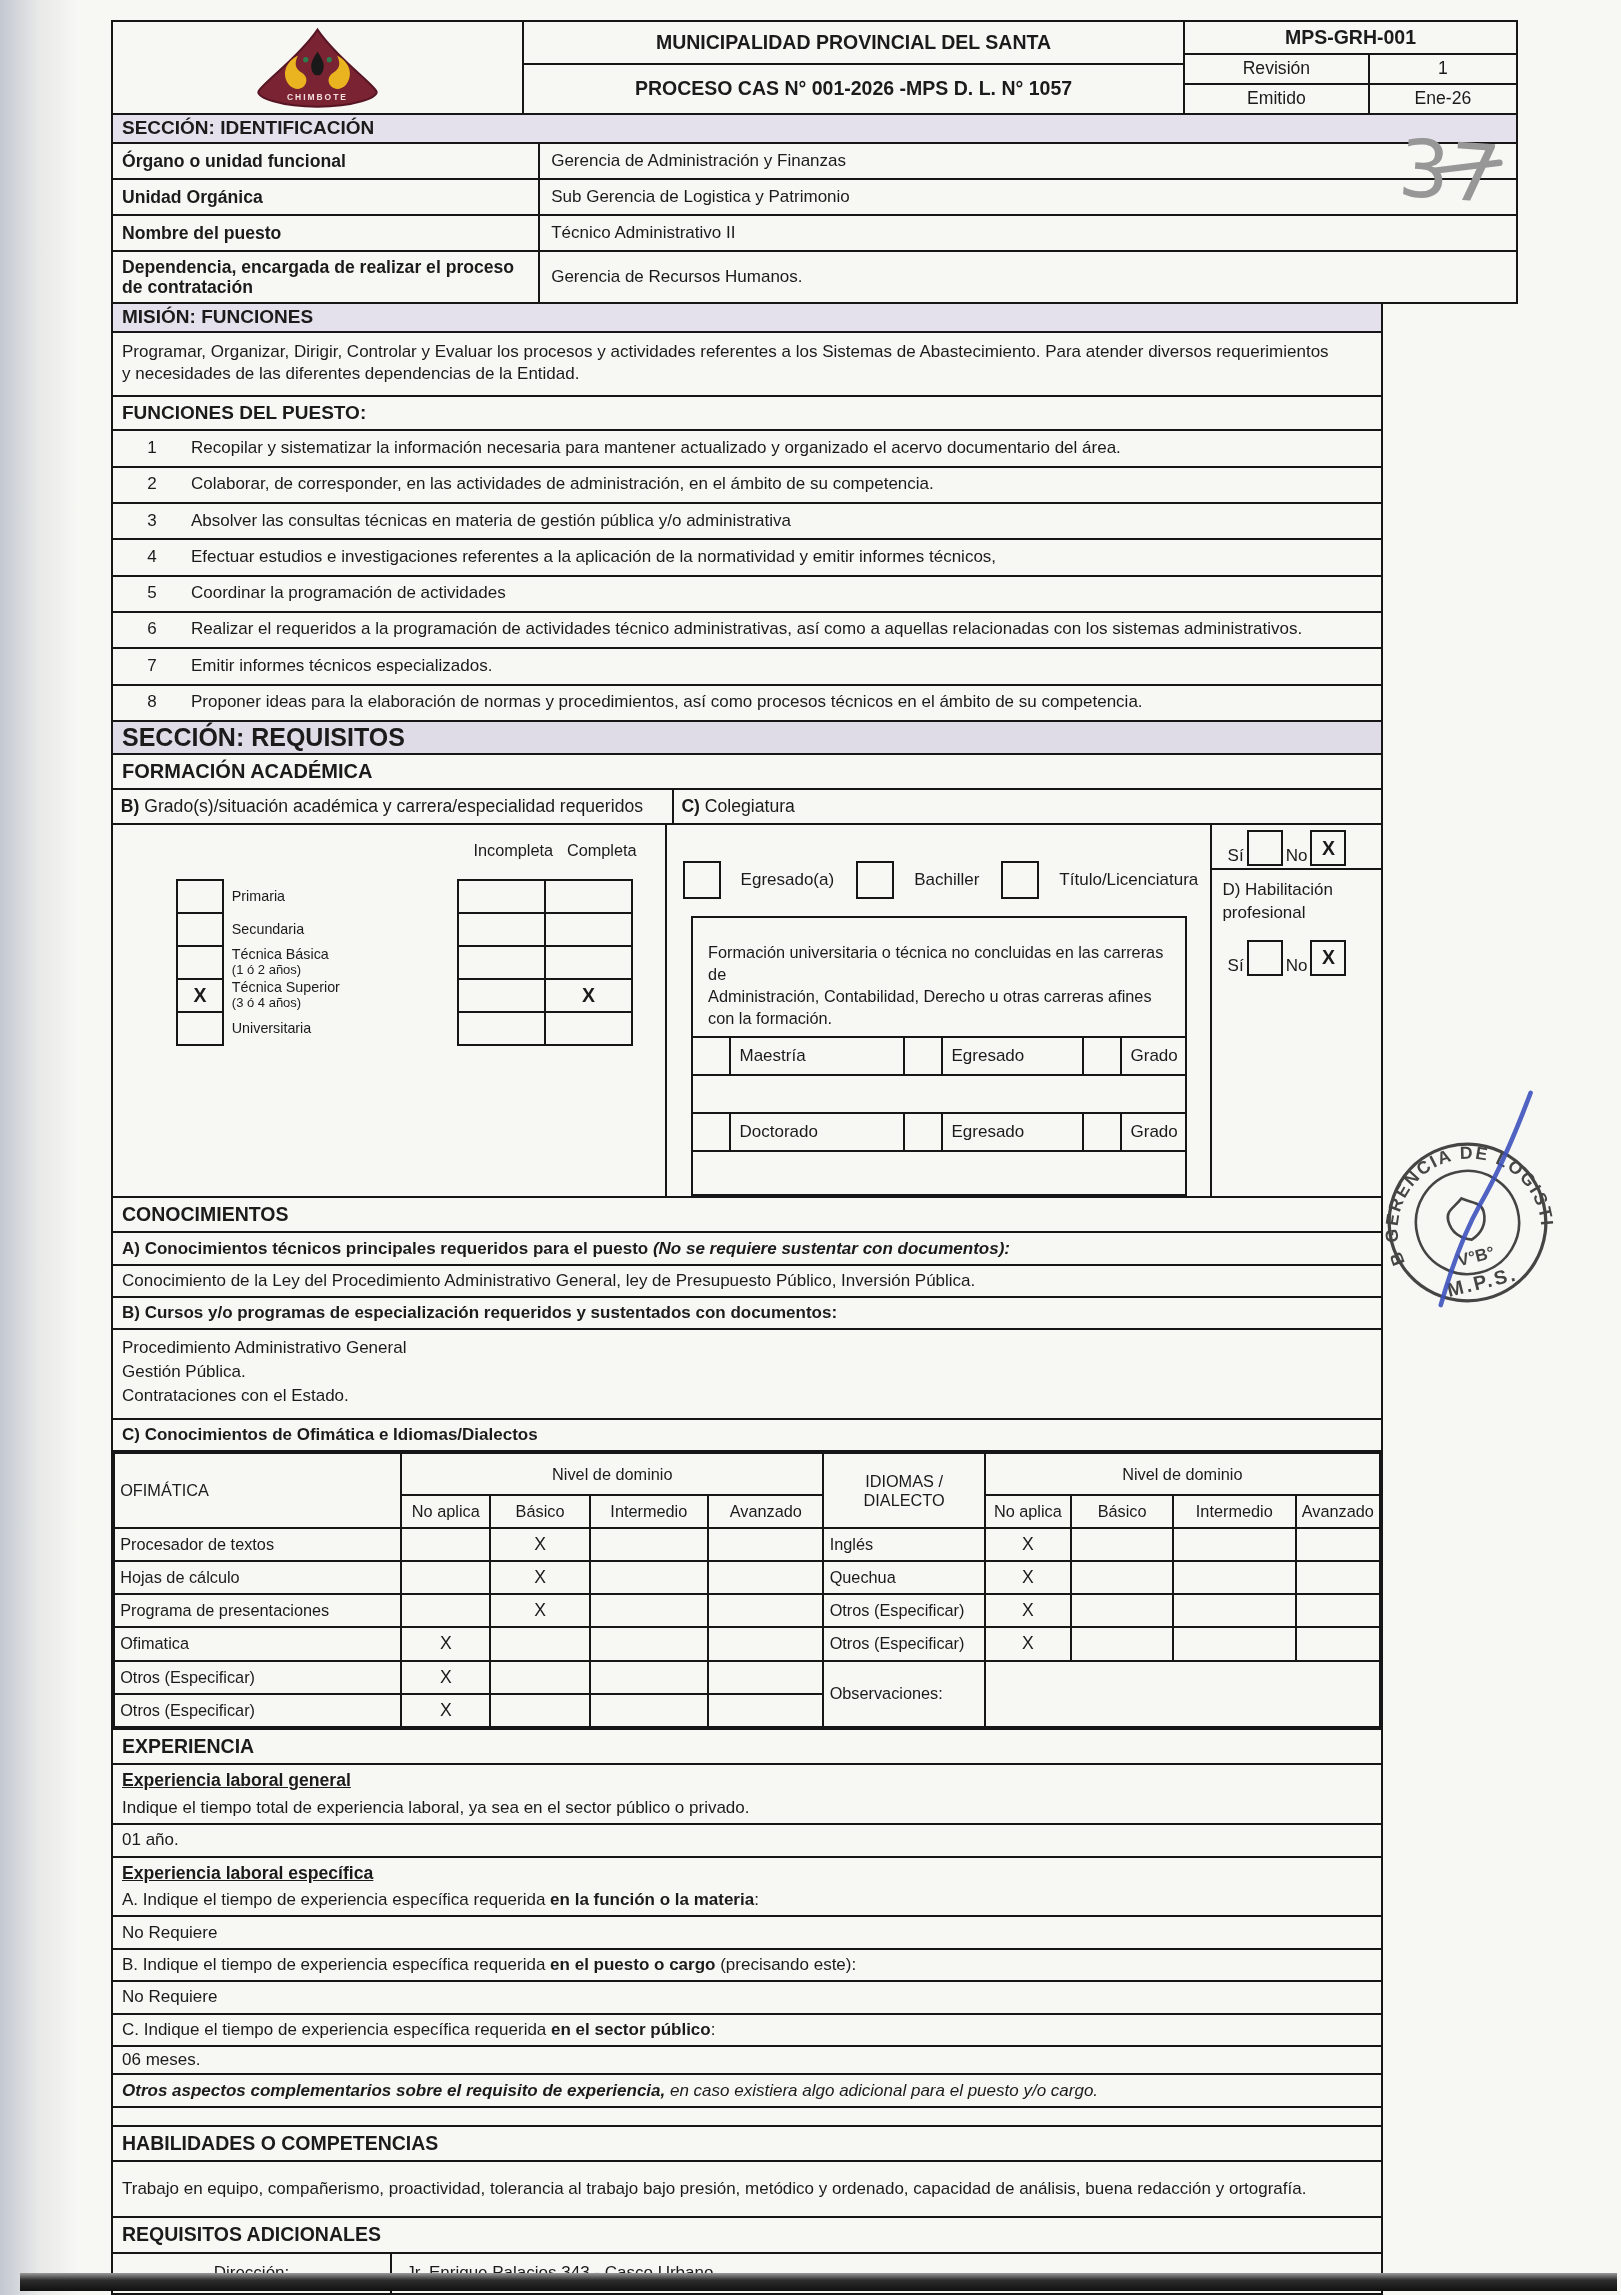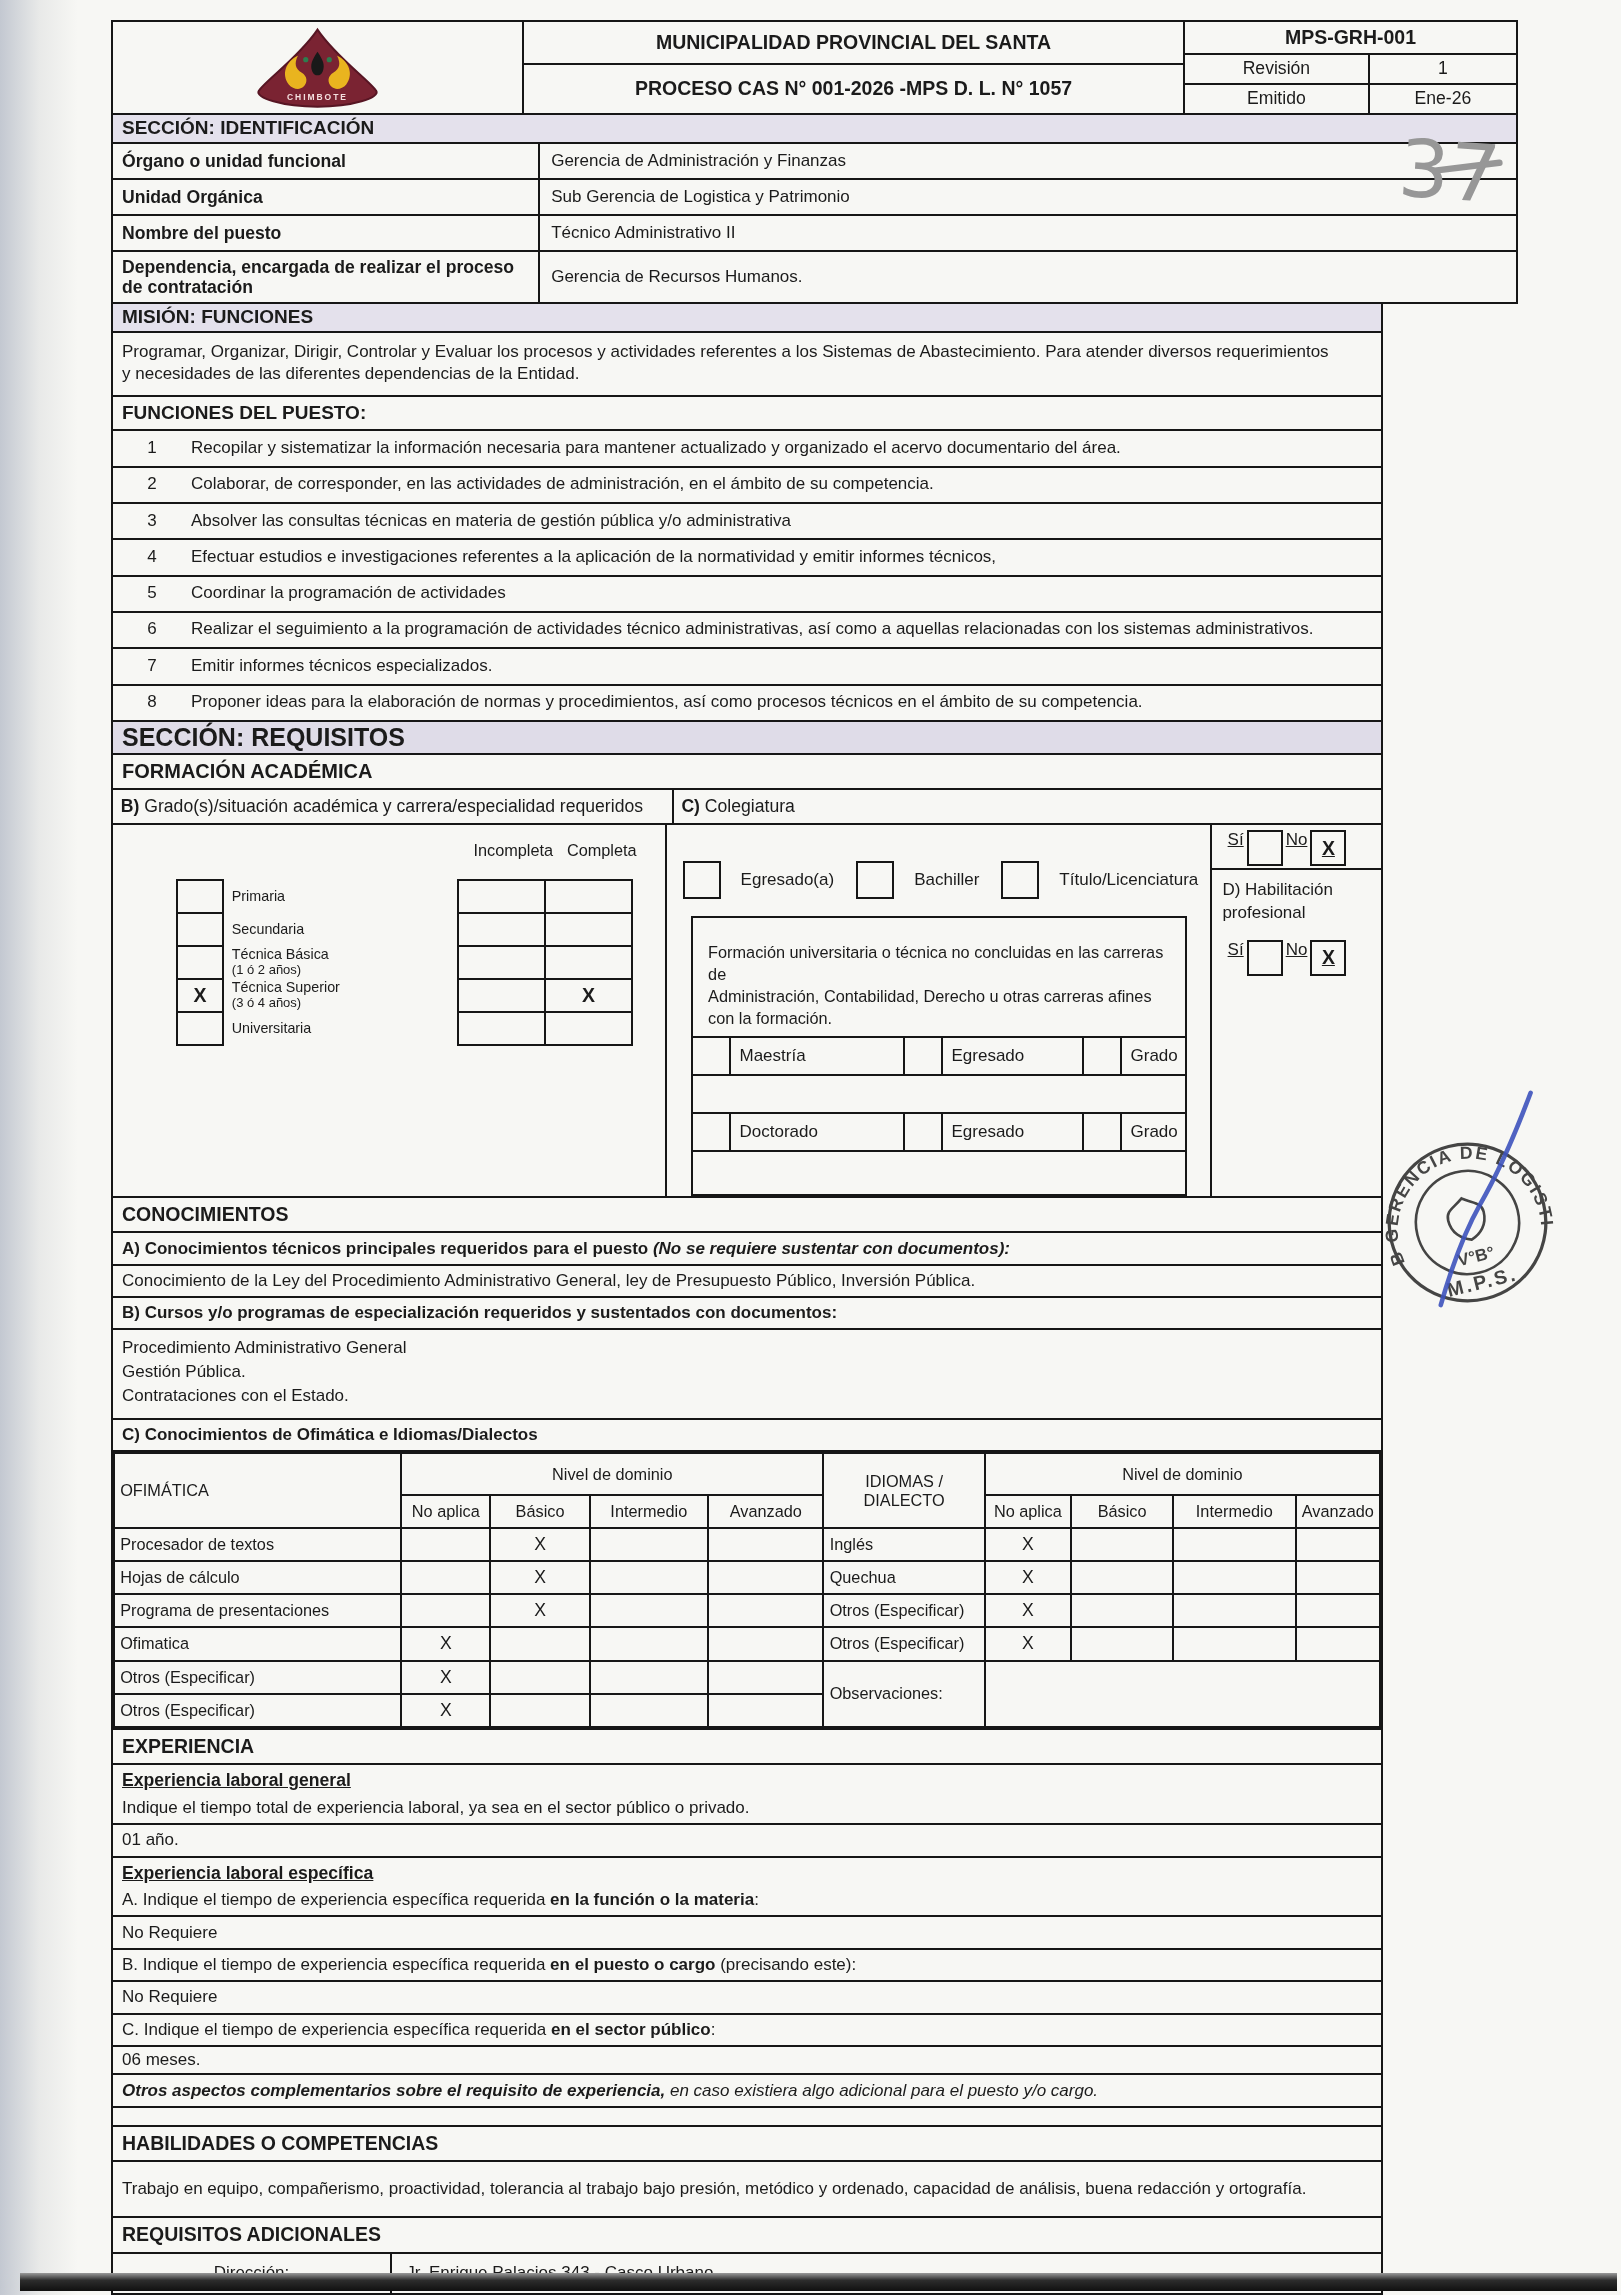"Realizar el seguimiento a la" div.ftext { text: seguimiento -> requeridos }
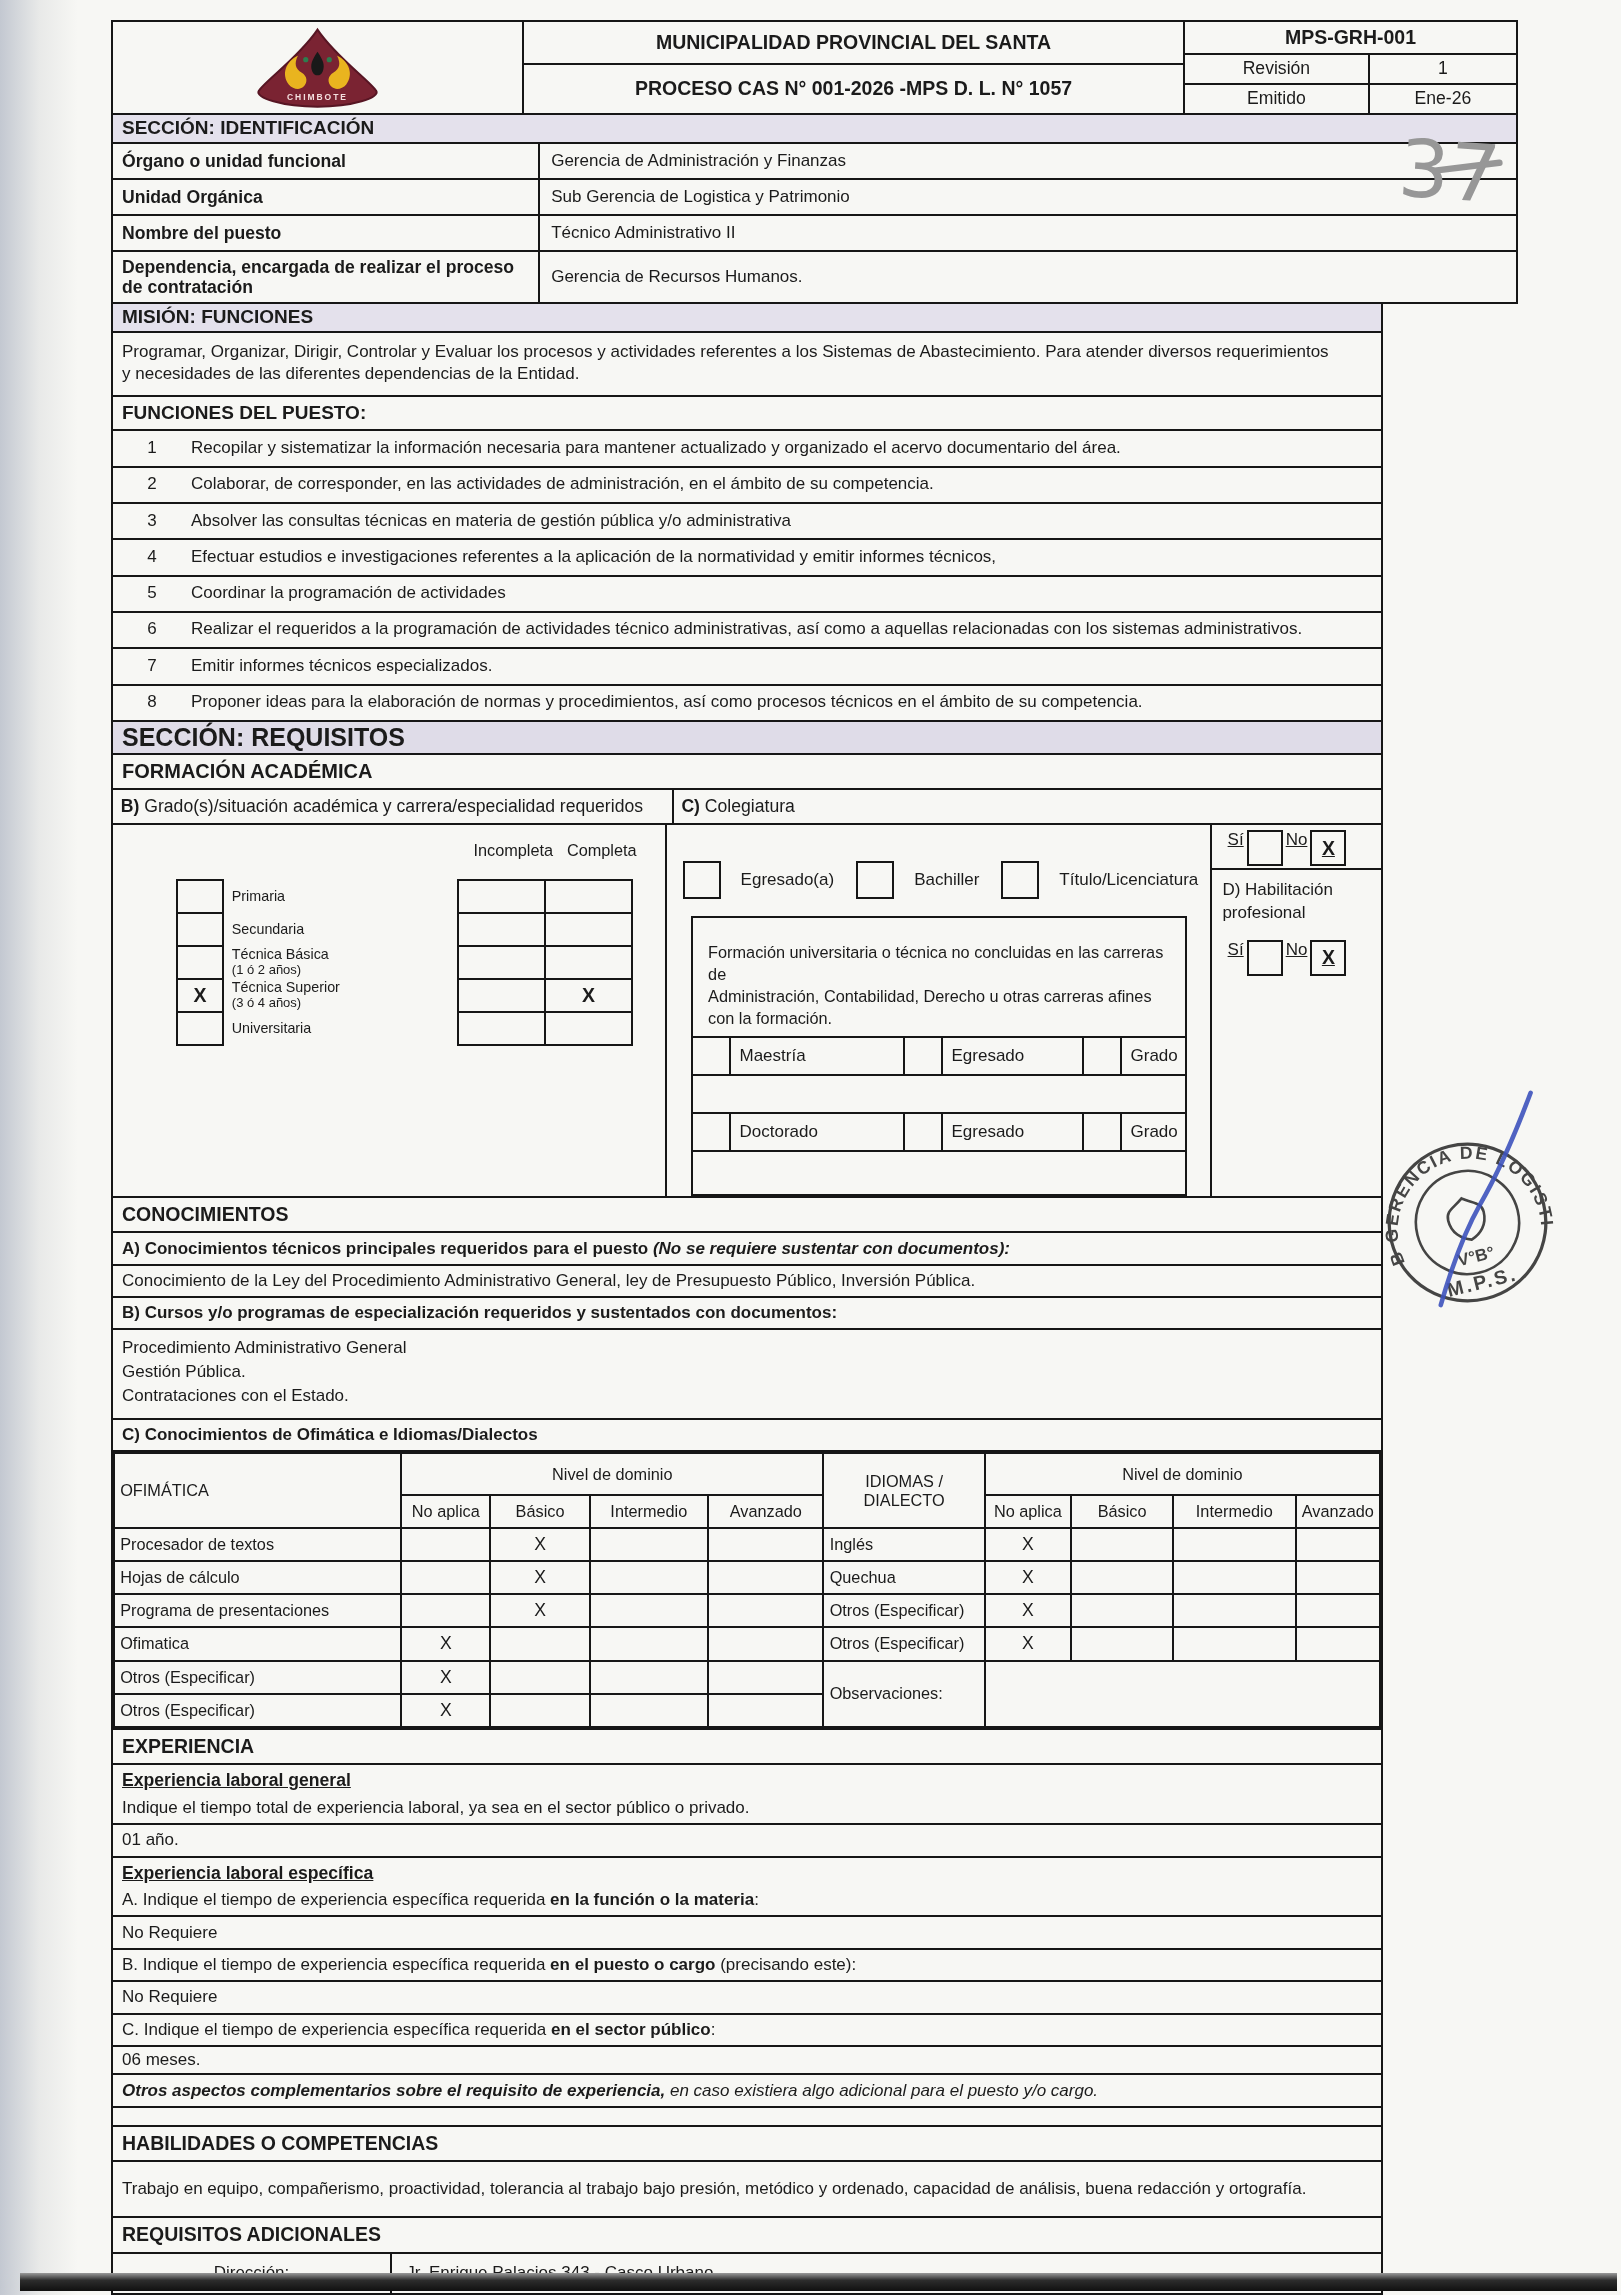"Sí" .sino { align-items: flex-start -> flex-end; text-decoration: underline -> none }
